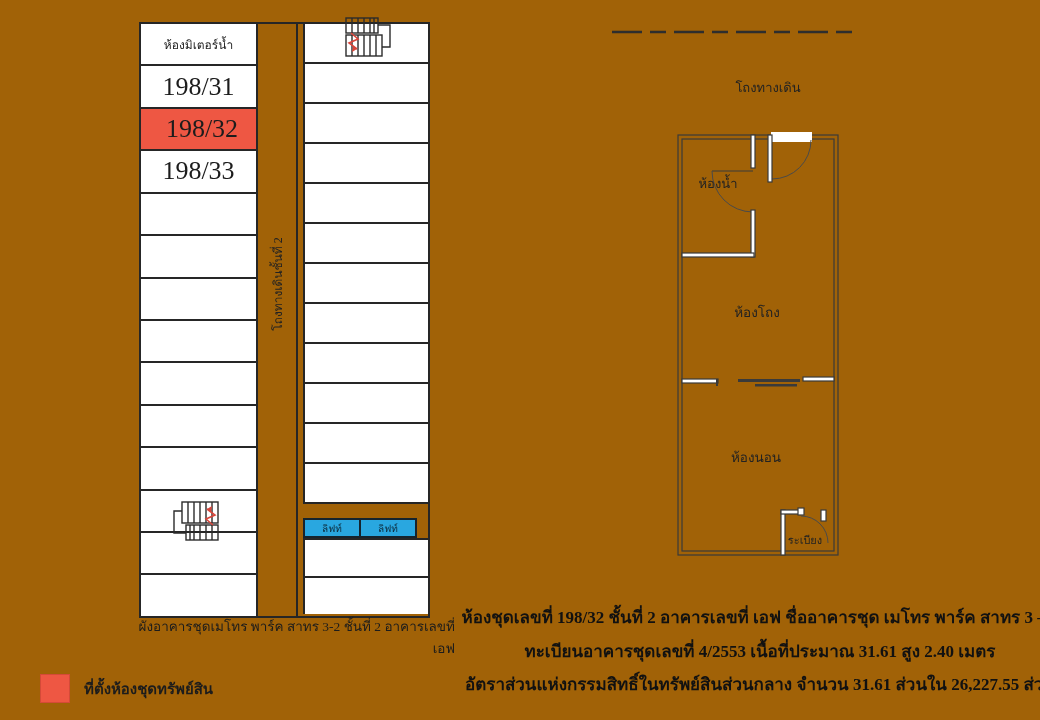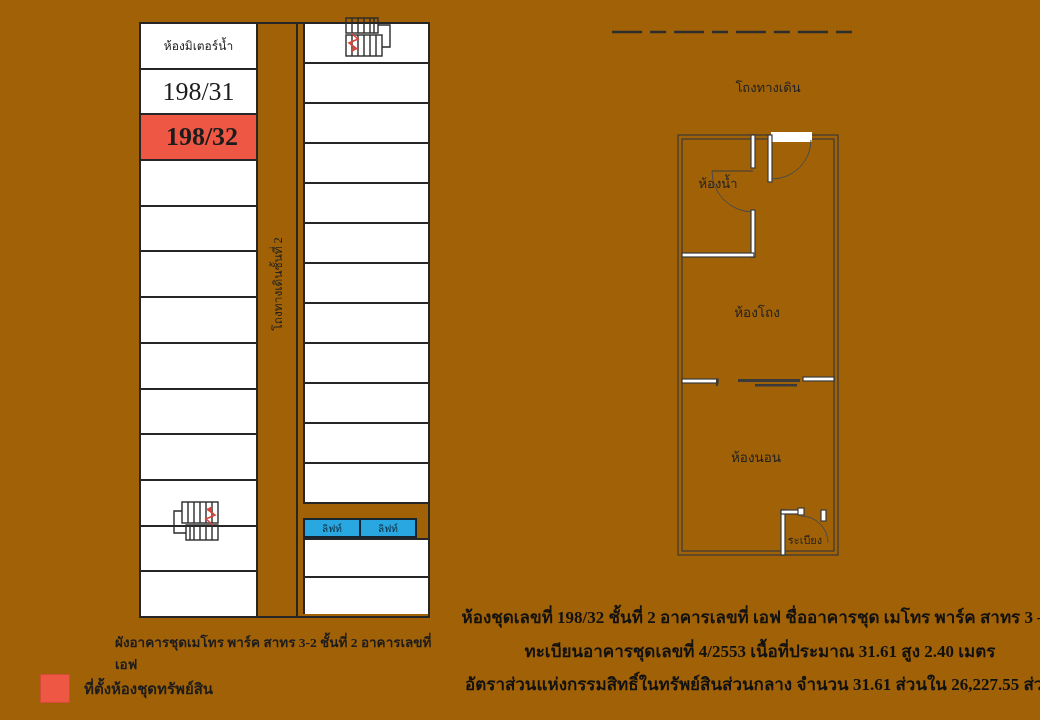"198/32" .room-row.highlight { font-weight: bold -> normal }
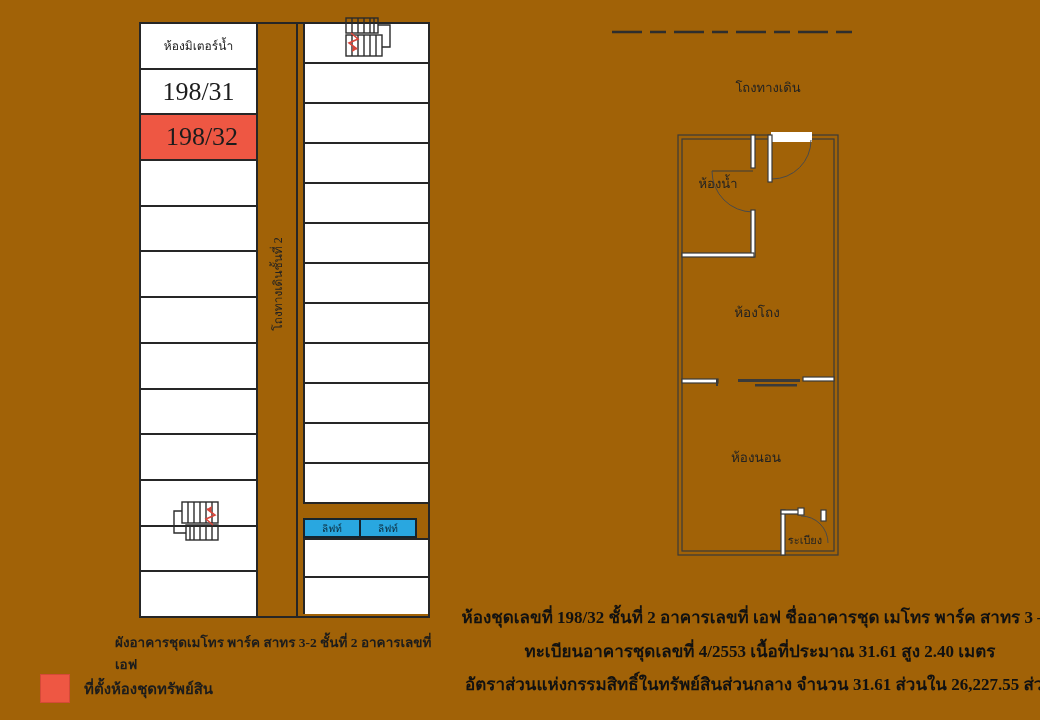"198/33" div.room-row { html: none -> <div> <span>198/33</span> </div> }
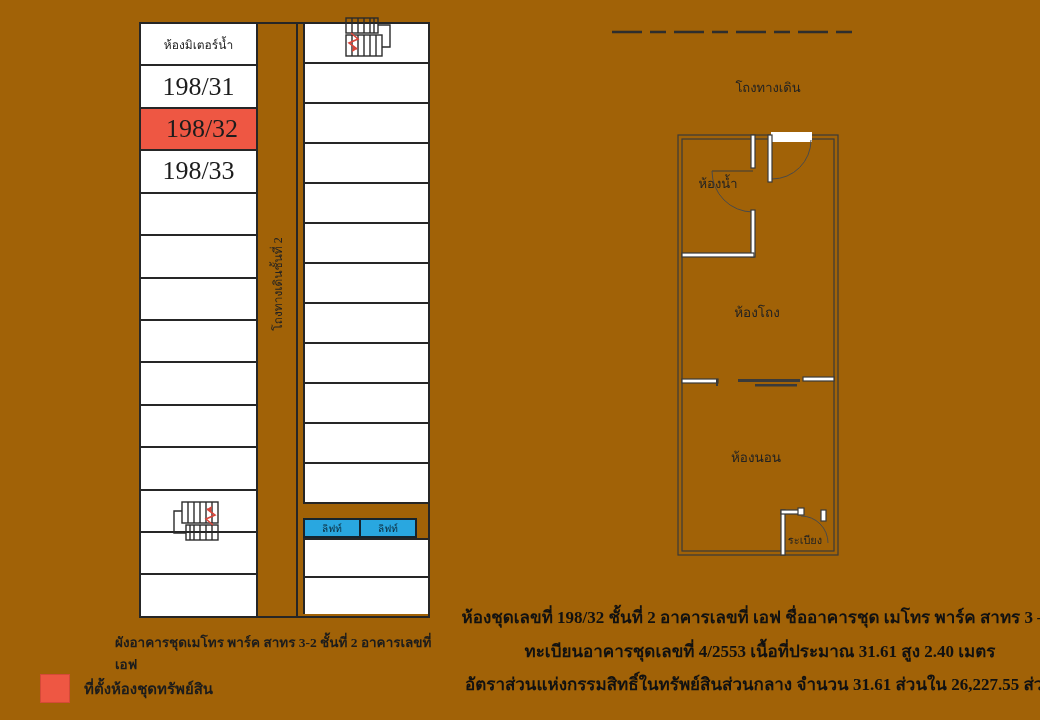"ผังอาคารชุดเมโทร พาร์ค สาทร 3-2 ชั้นที่" .bplan-caption { font-weight: bold -> normal; text-align: left -> right; top: 631px -> 615px }
